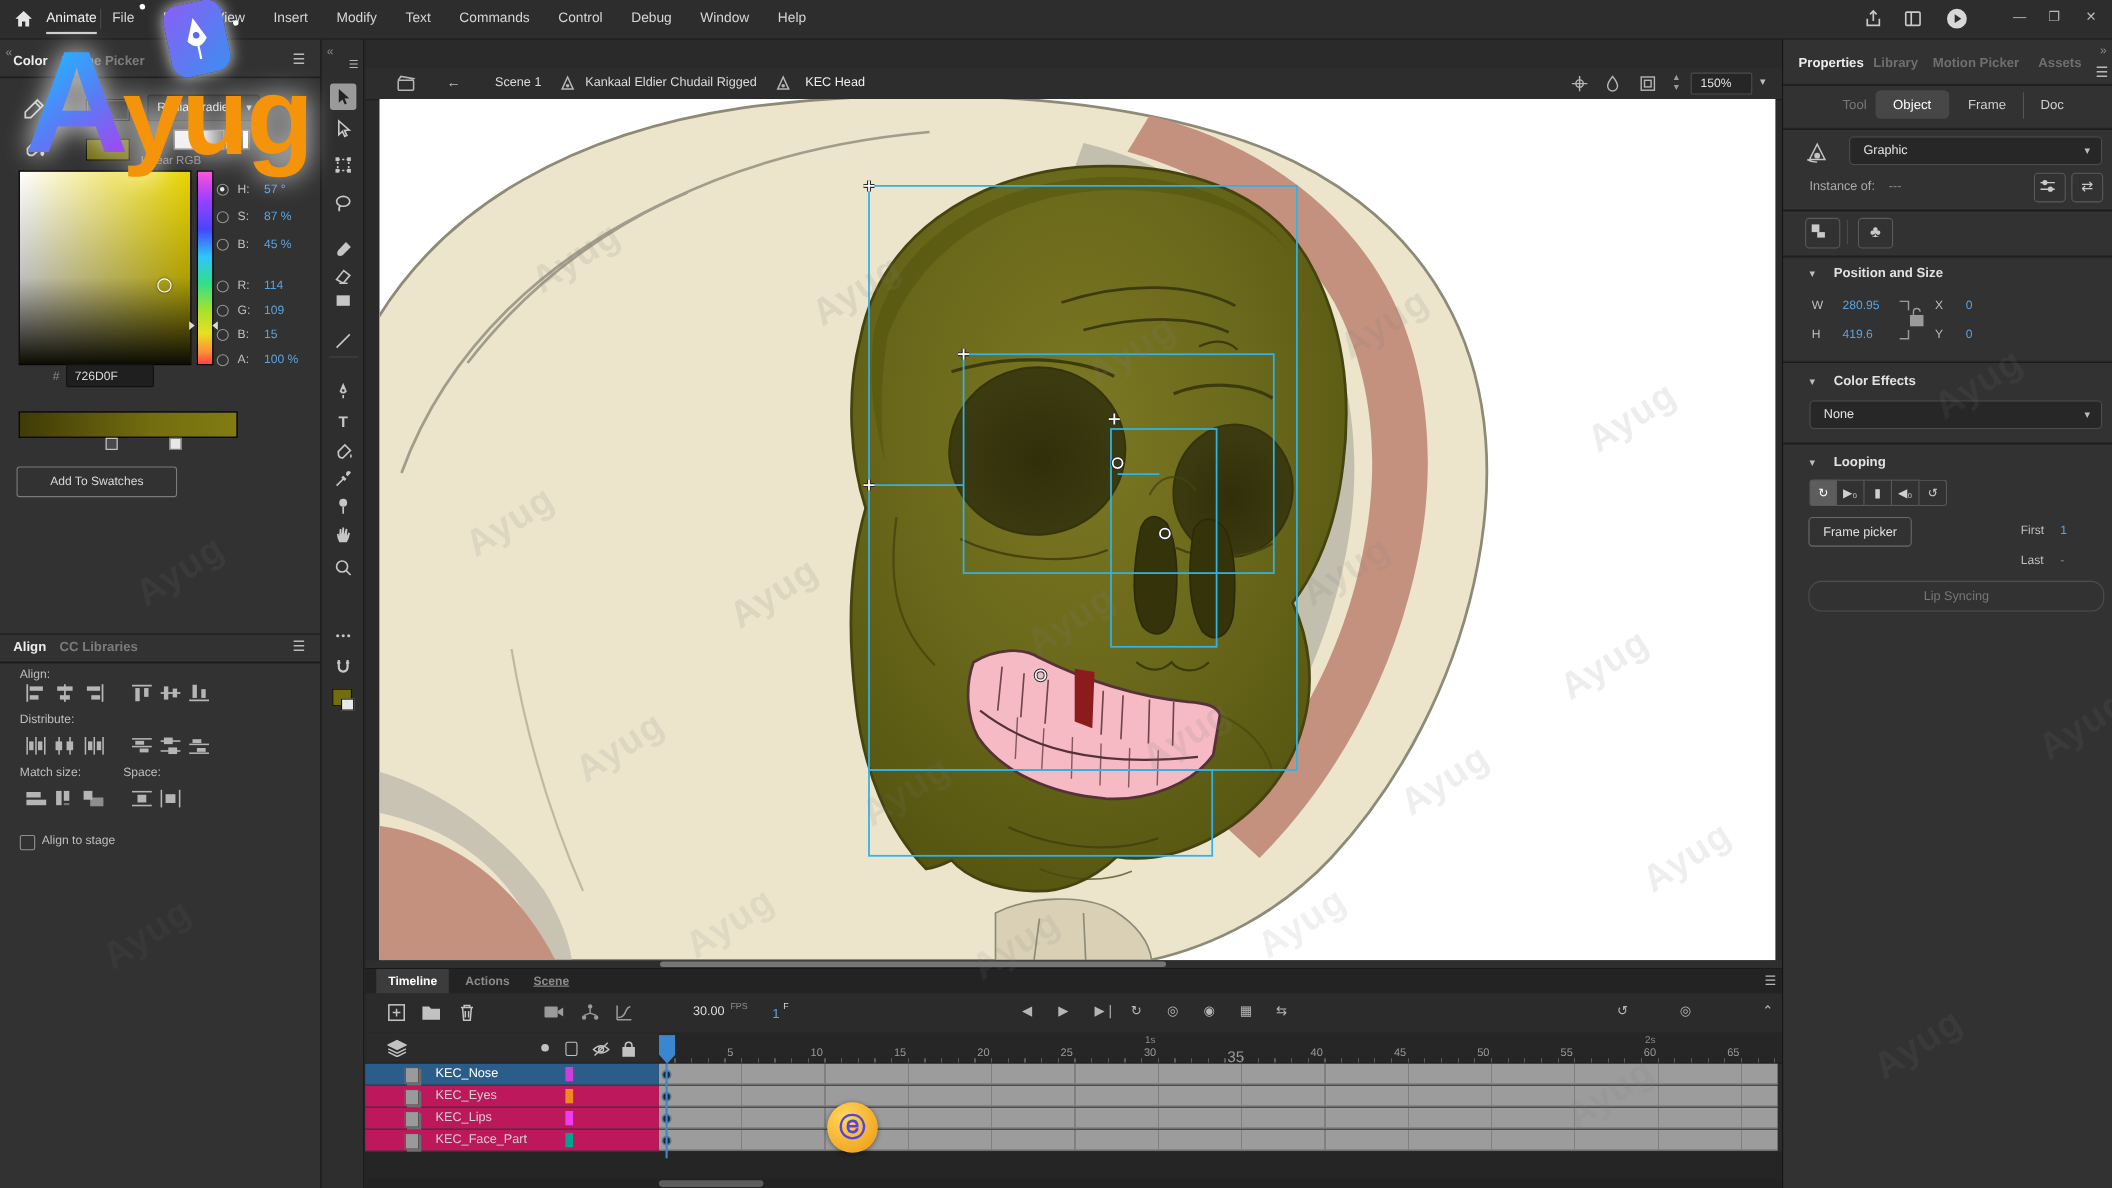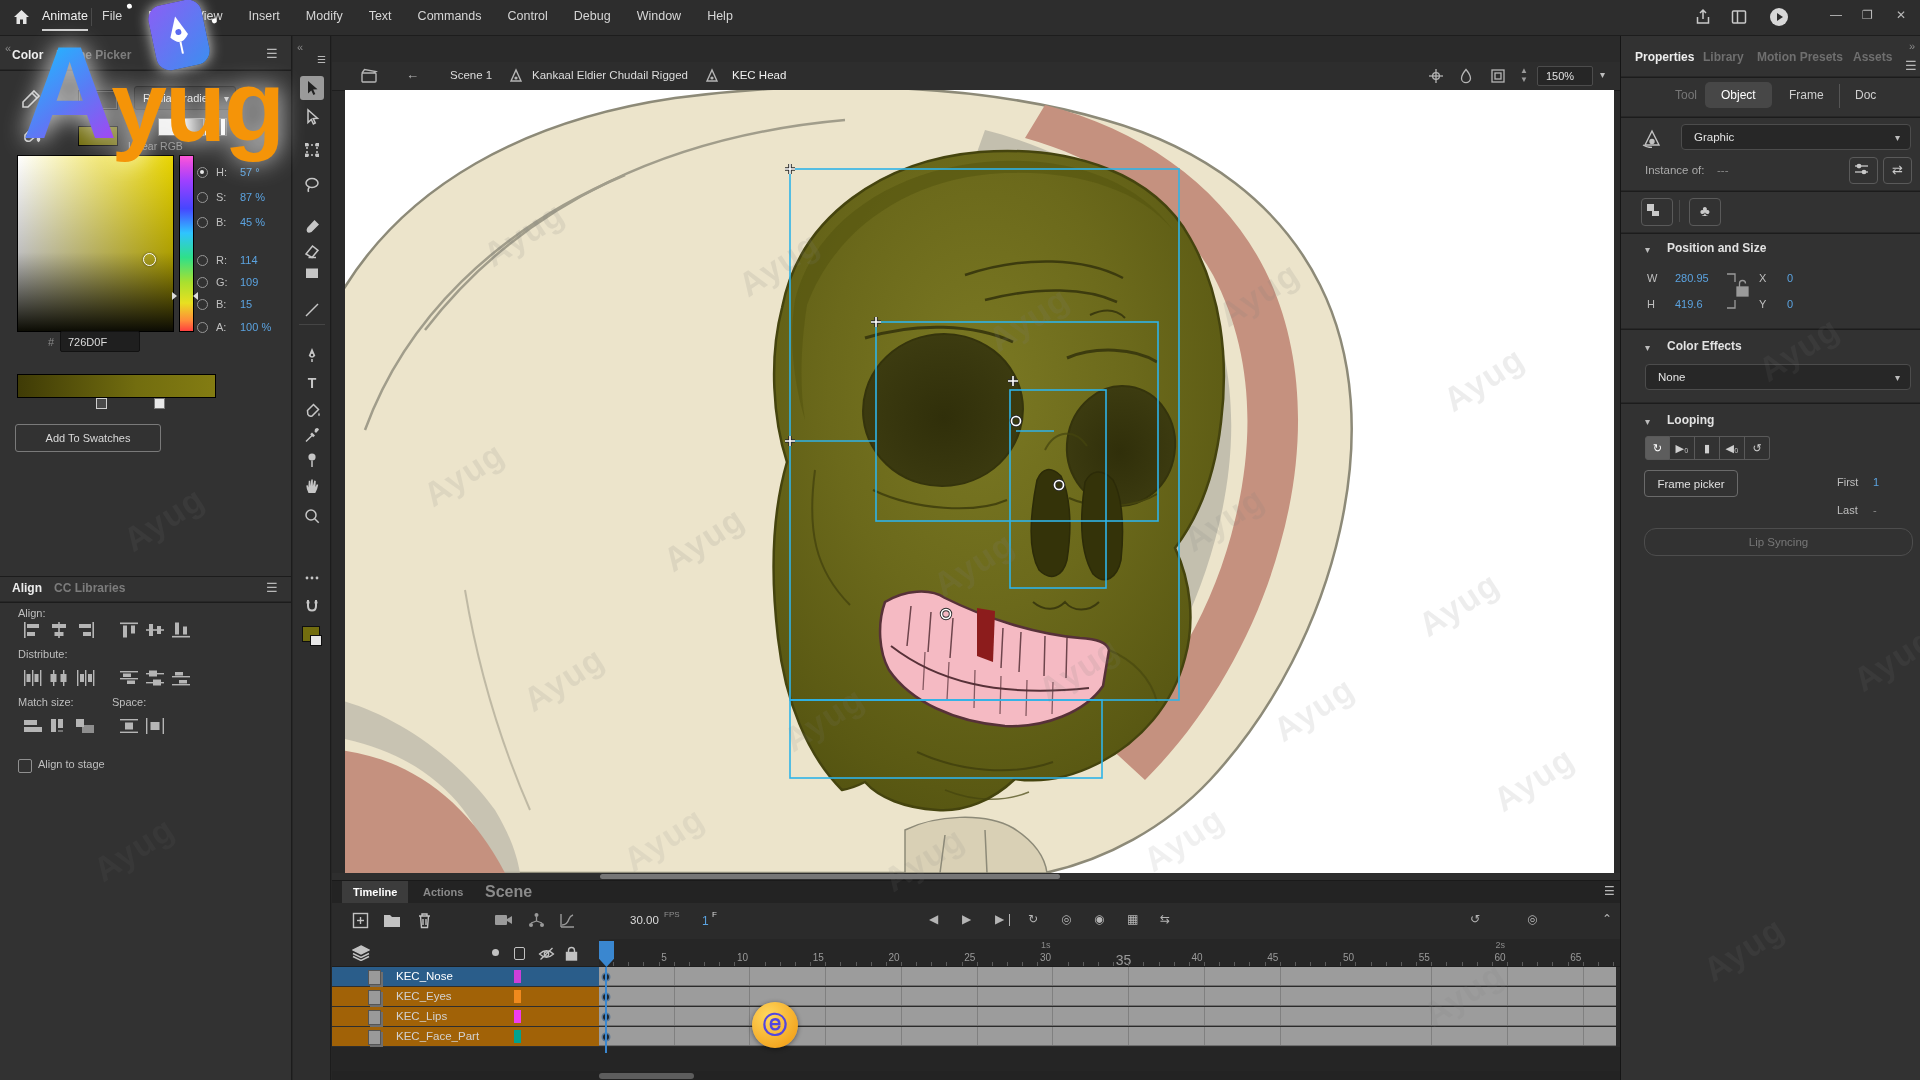"Motion Presets" span { text: Presets -> Picker }
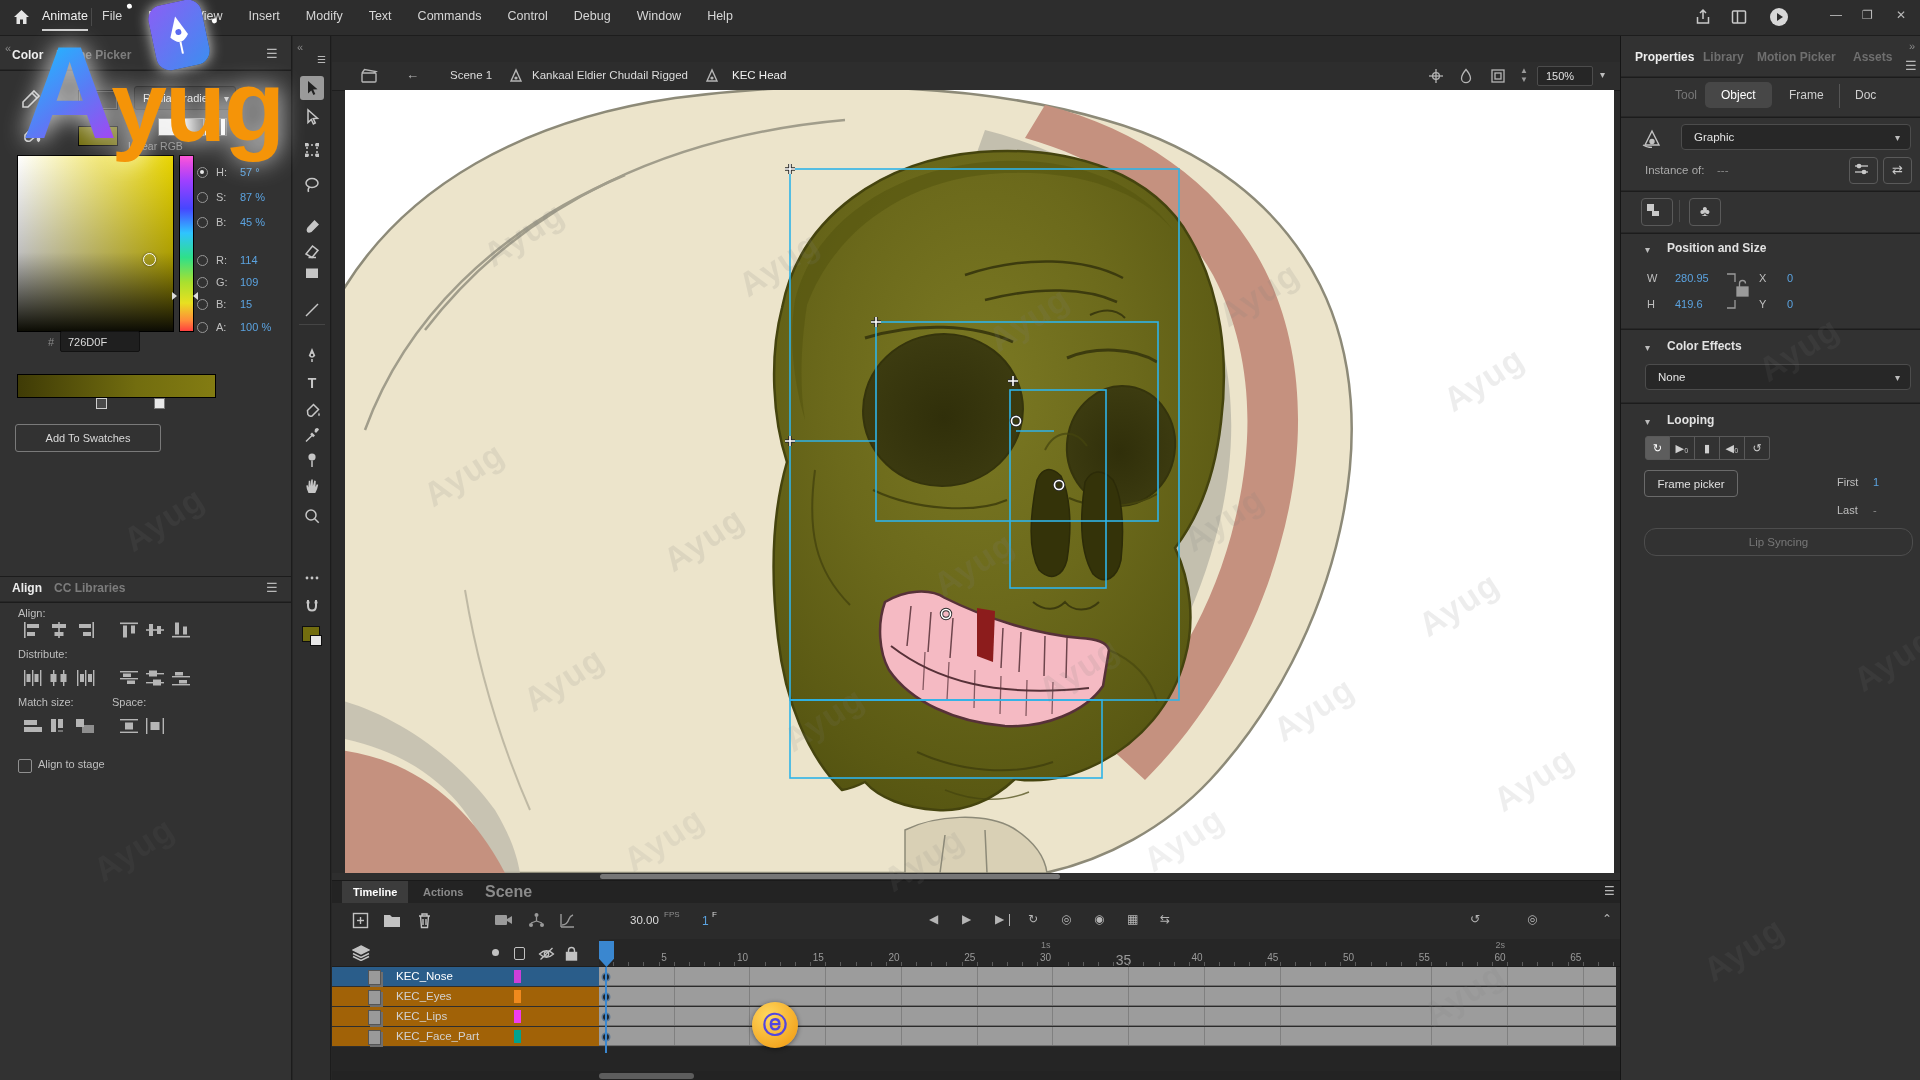"Scene" span { font-size: 16px -> 11px; text-decoration: none -> underline }
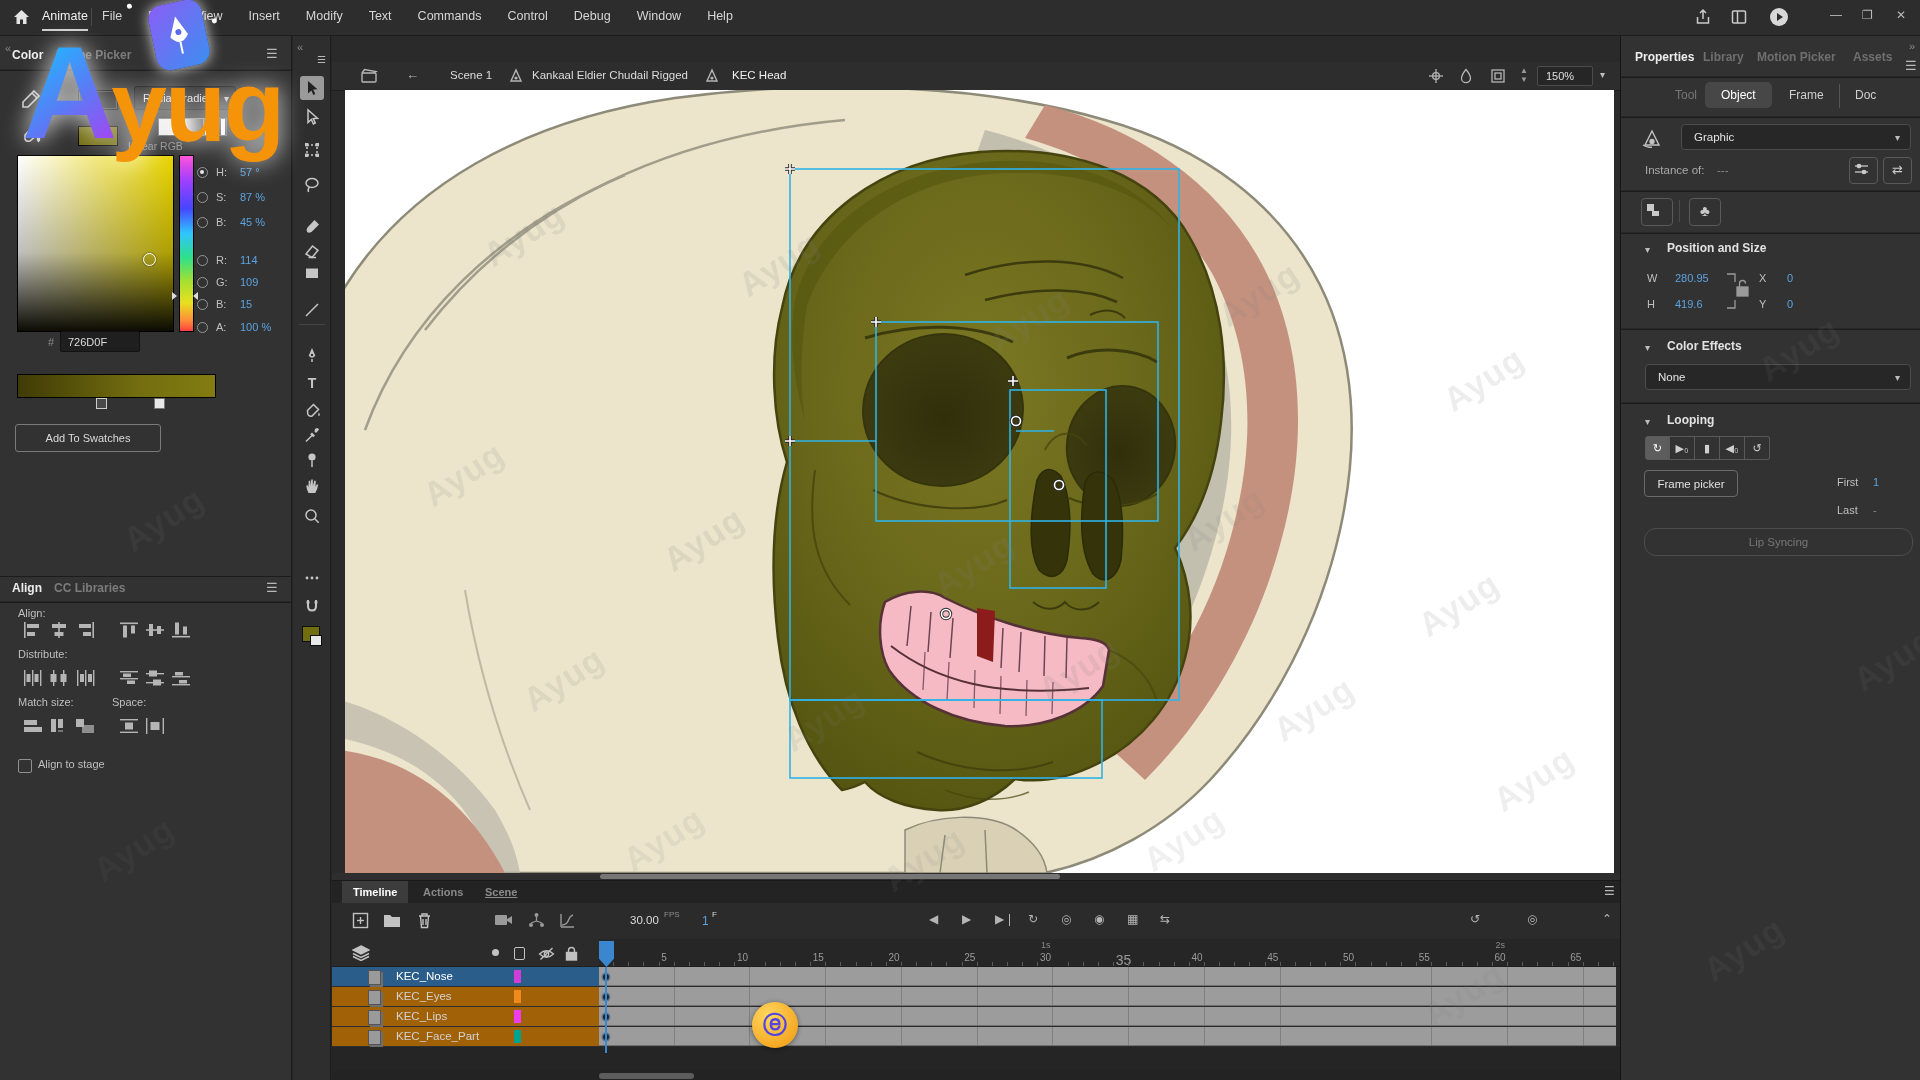"KEC_Eyes" .layer-name-row { background: #a16207 -> #be185d }
